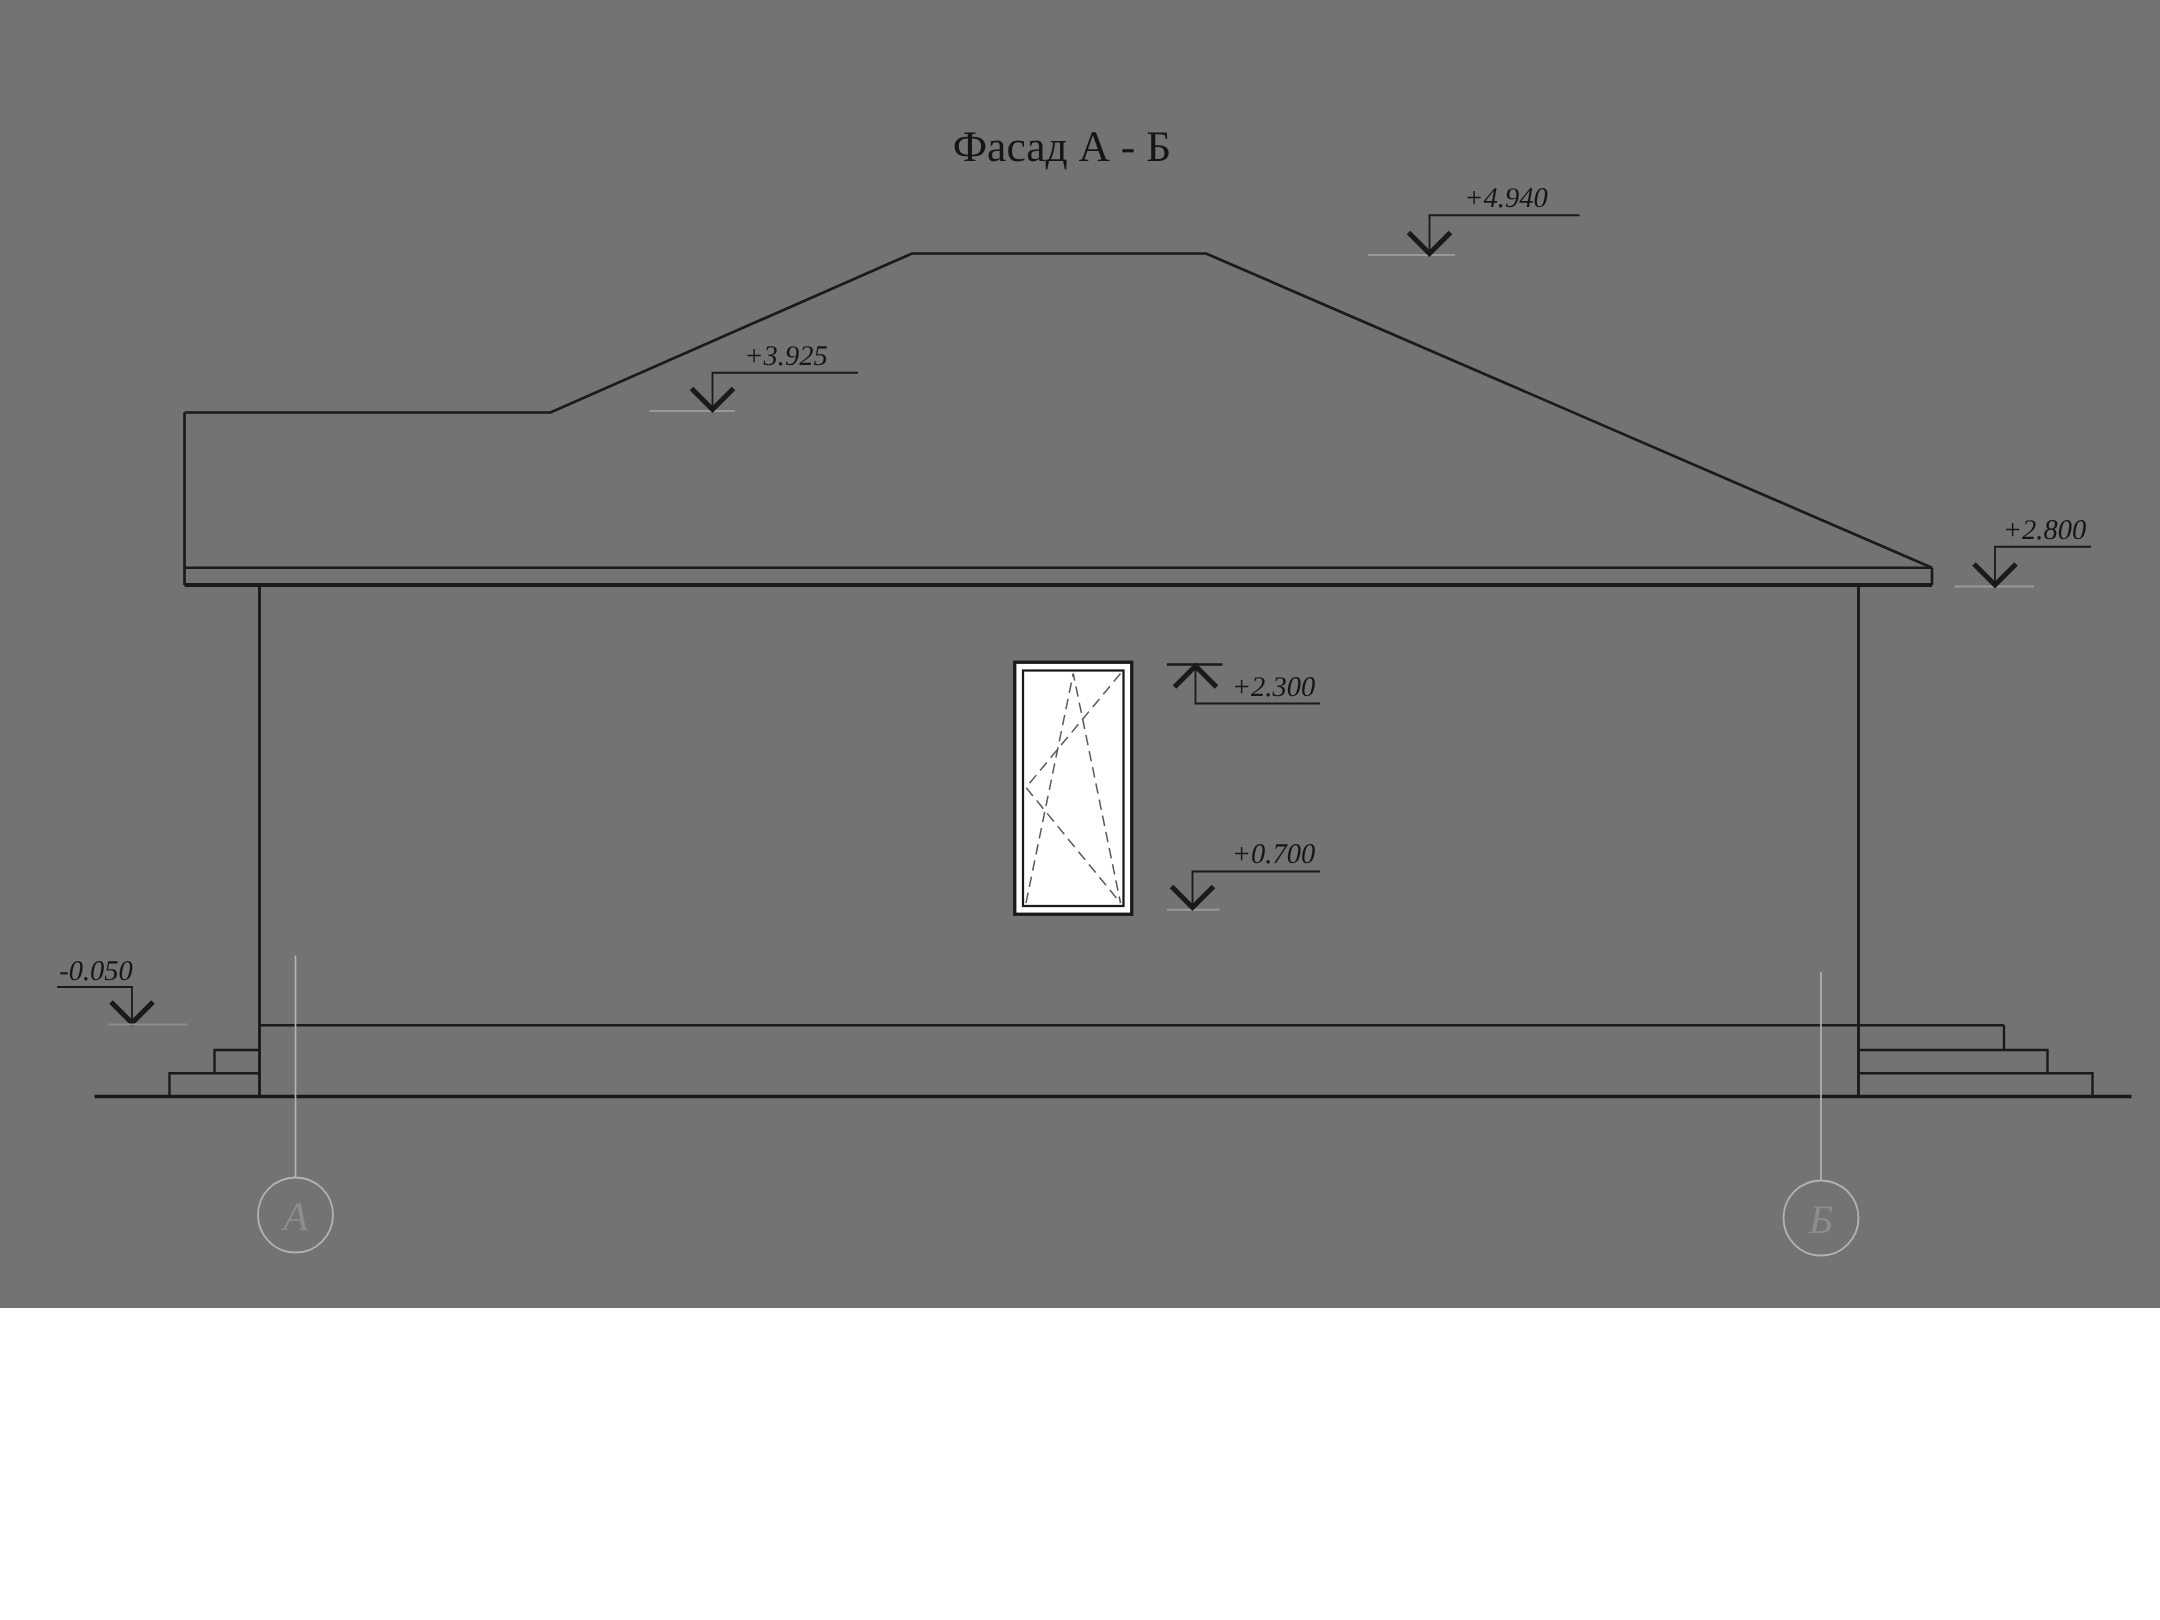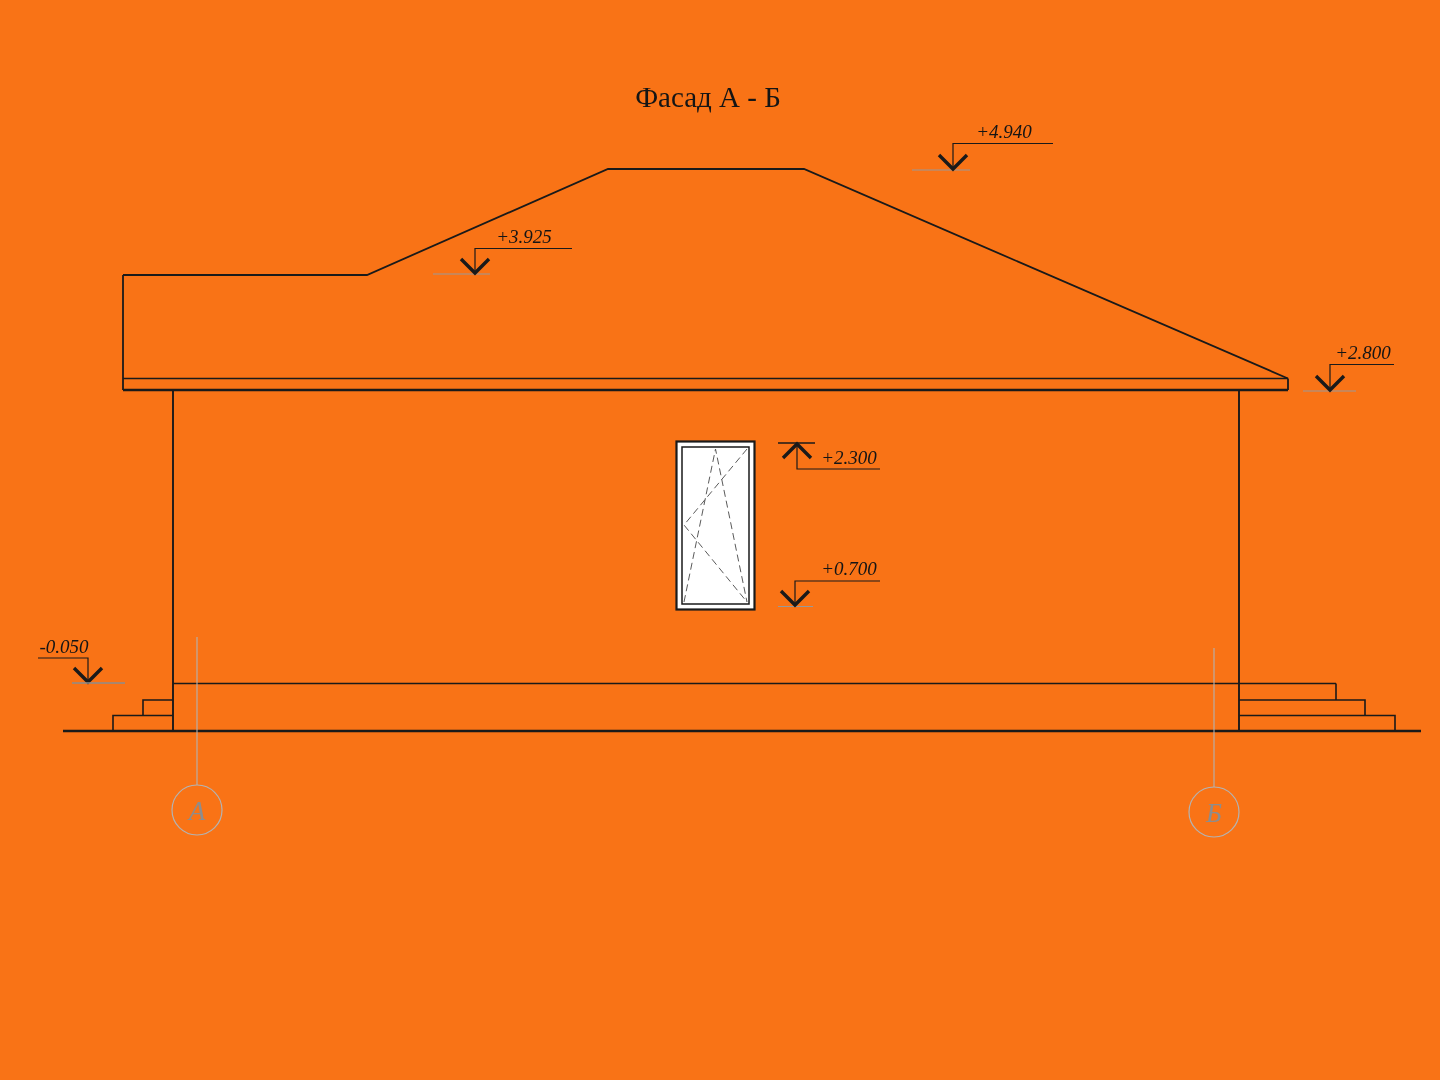"Фасад А - Б" .canvas { background: #f97316 -> #737373; height: 1080px -> 872px }
